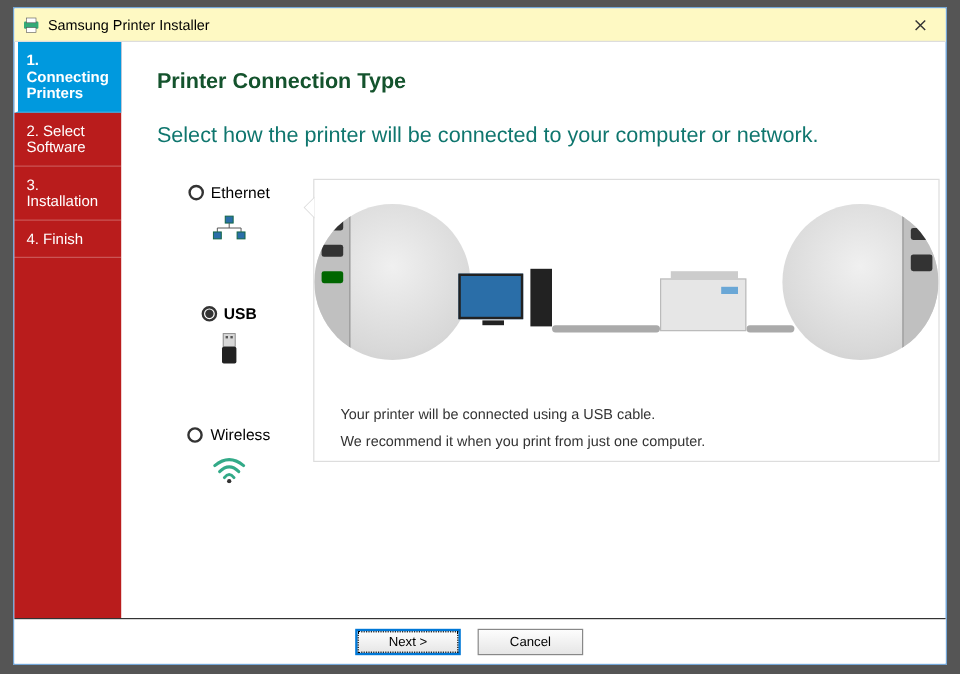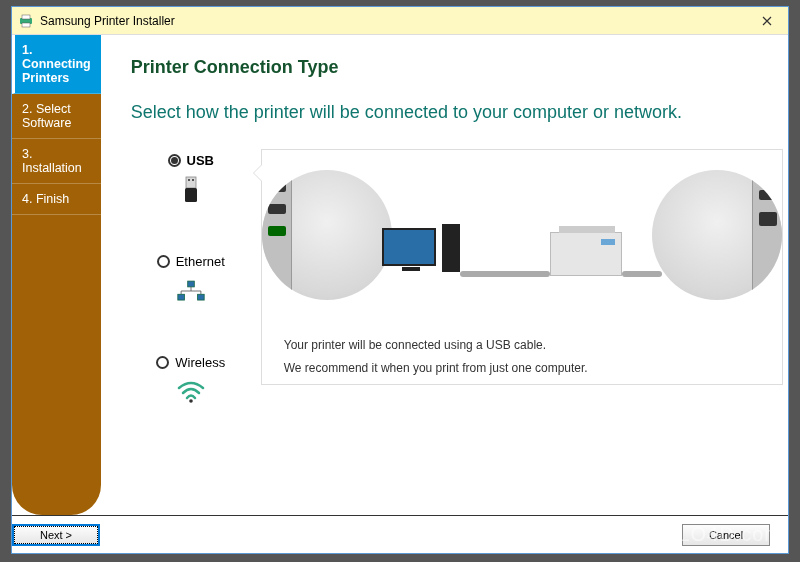"1. Connecting Printers" .sidebar { background: #a16207 -> #b91c1c; border-radius: 30px -> none }
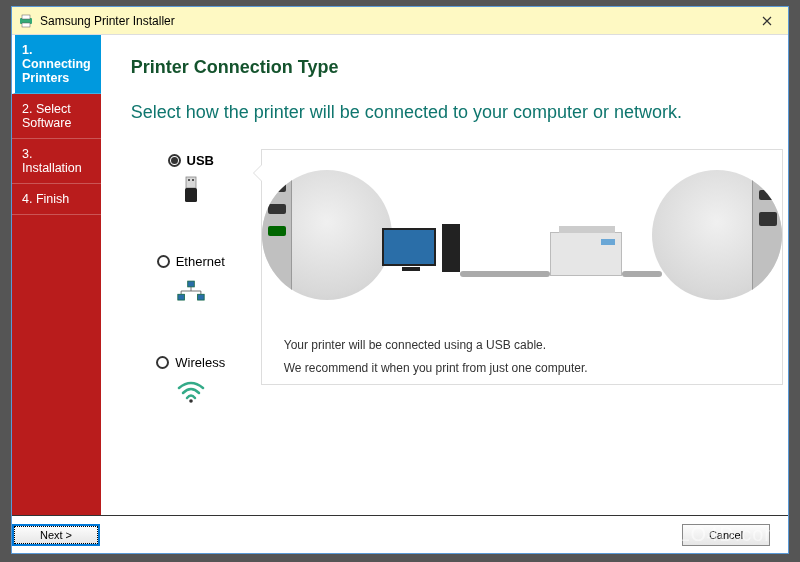"USB" div.opt { order: before "Ethernet" -> after "Ethernet" }
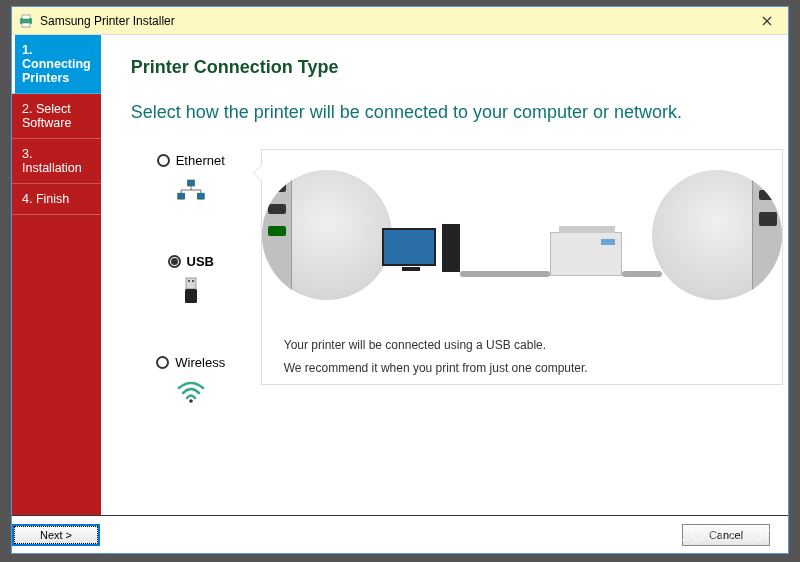"Next >" .footer { justify-content: space-between -> center }
